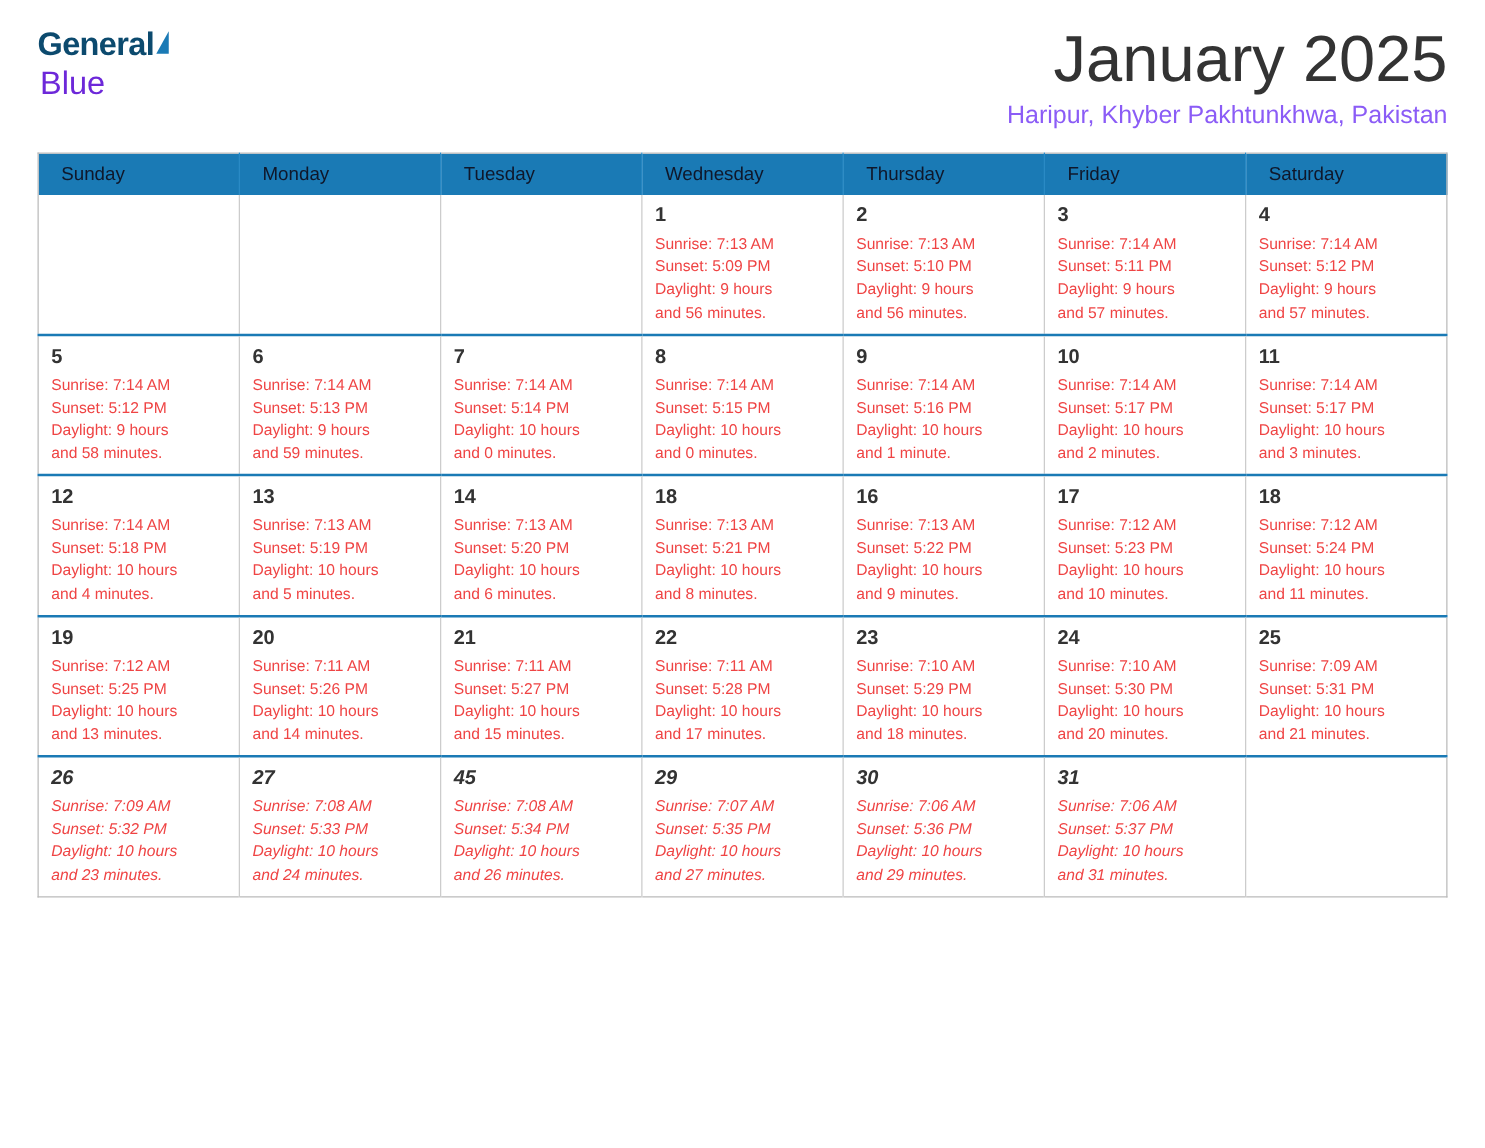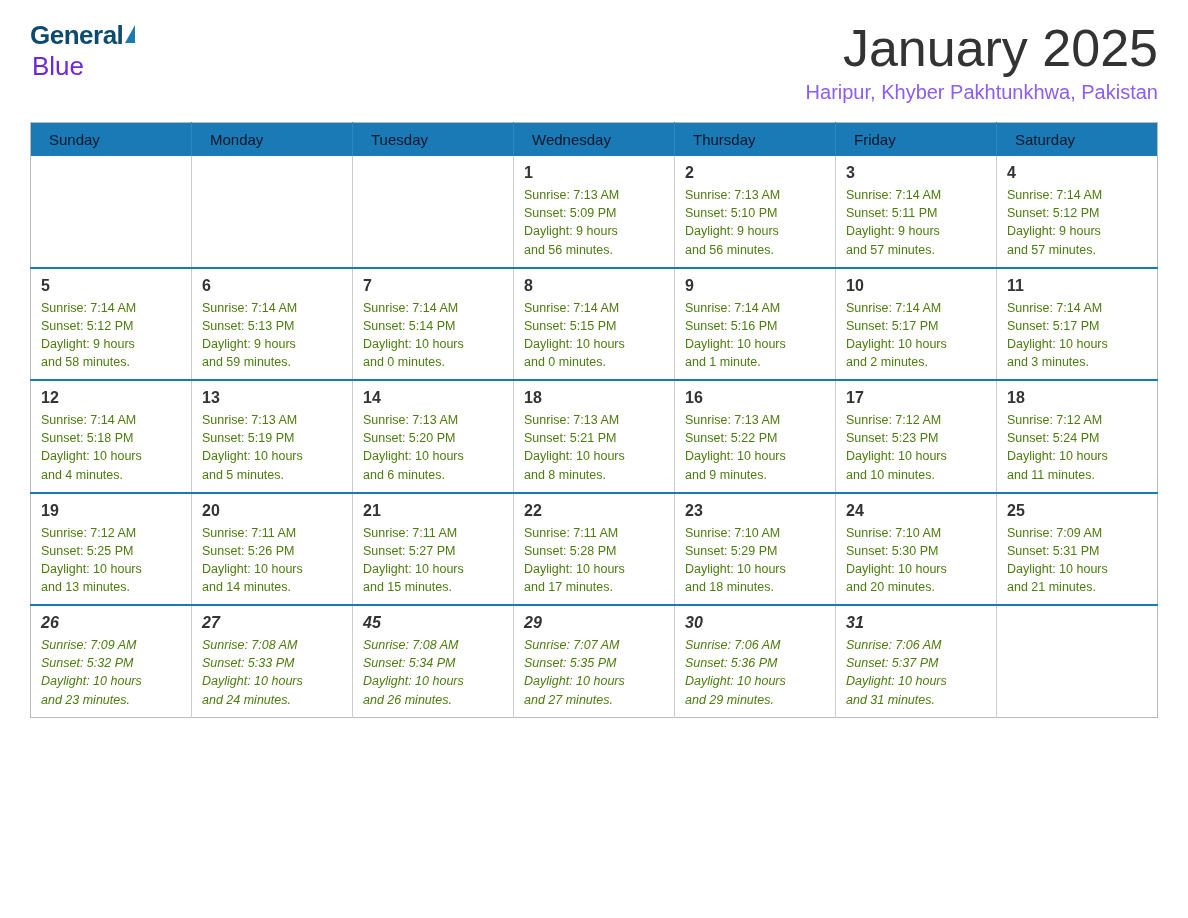"Sunrise: 7:13 AM" .day-info { color: #4d7c0f -> #ef4444 }
